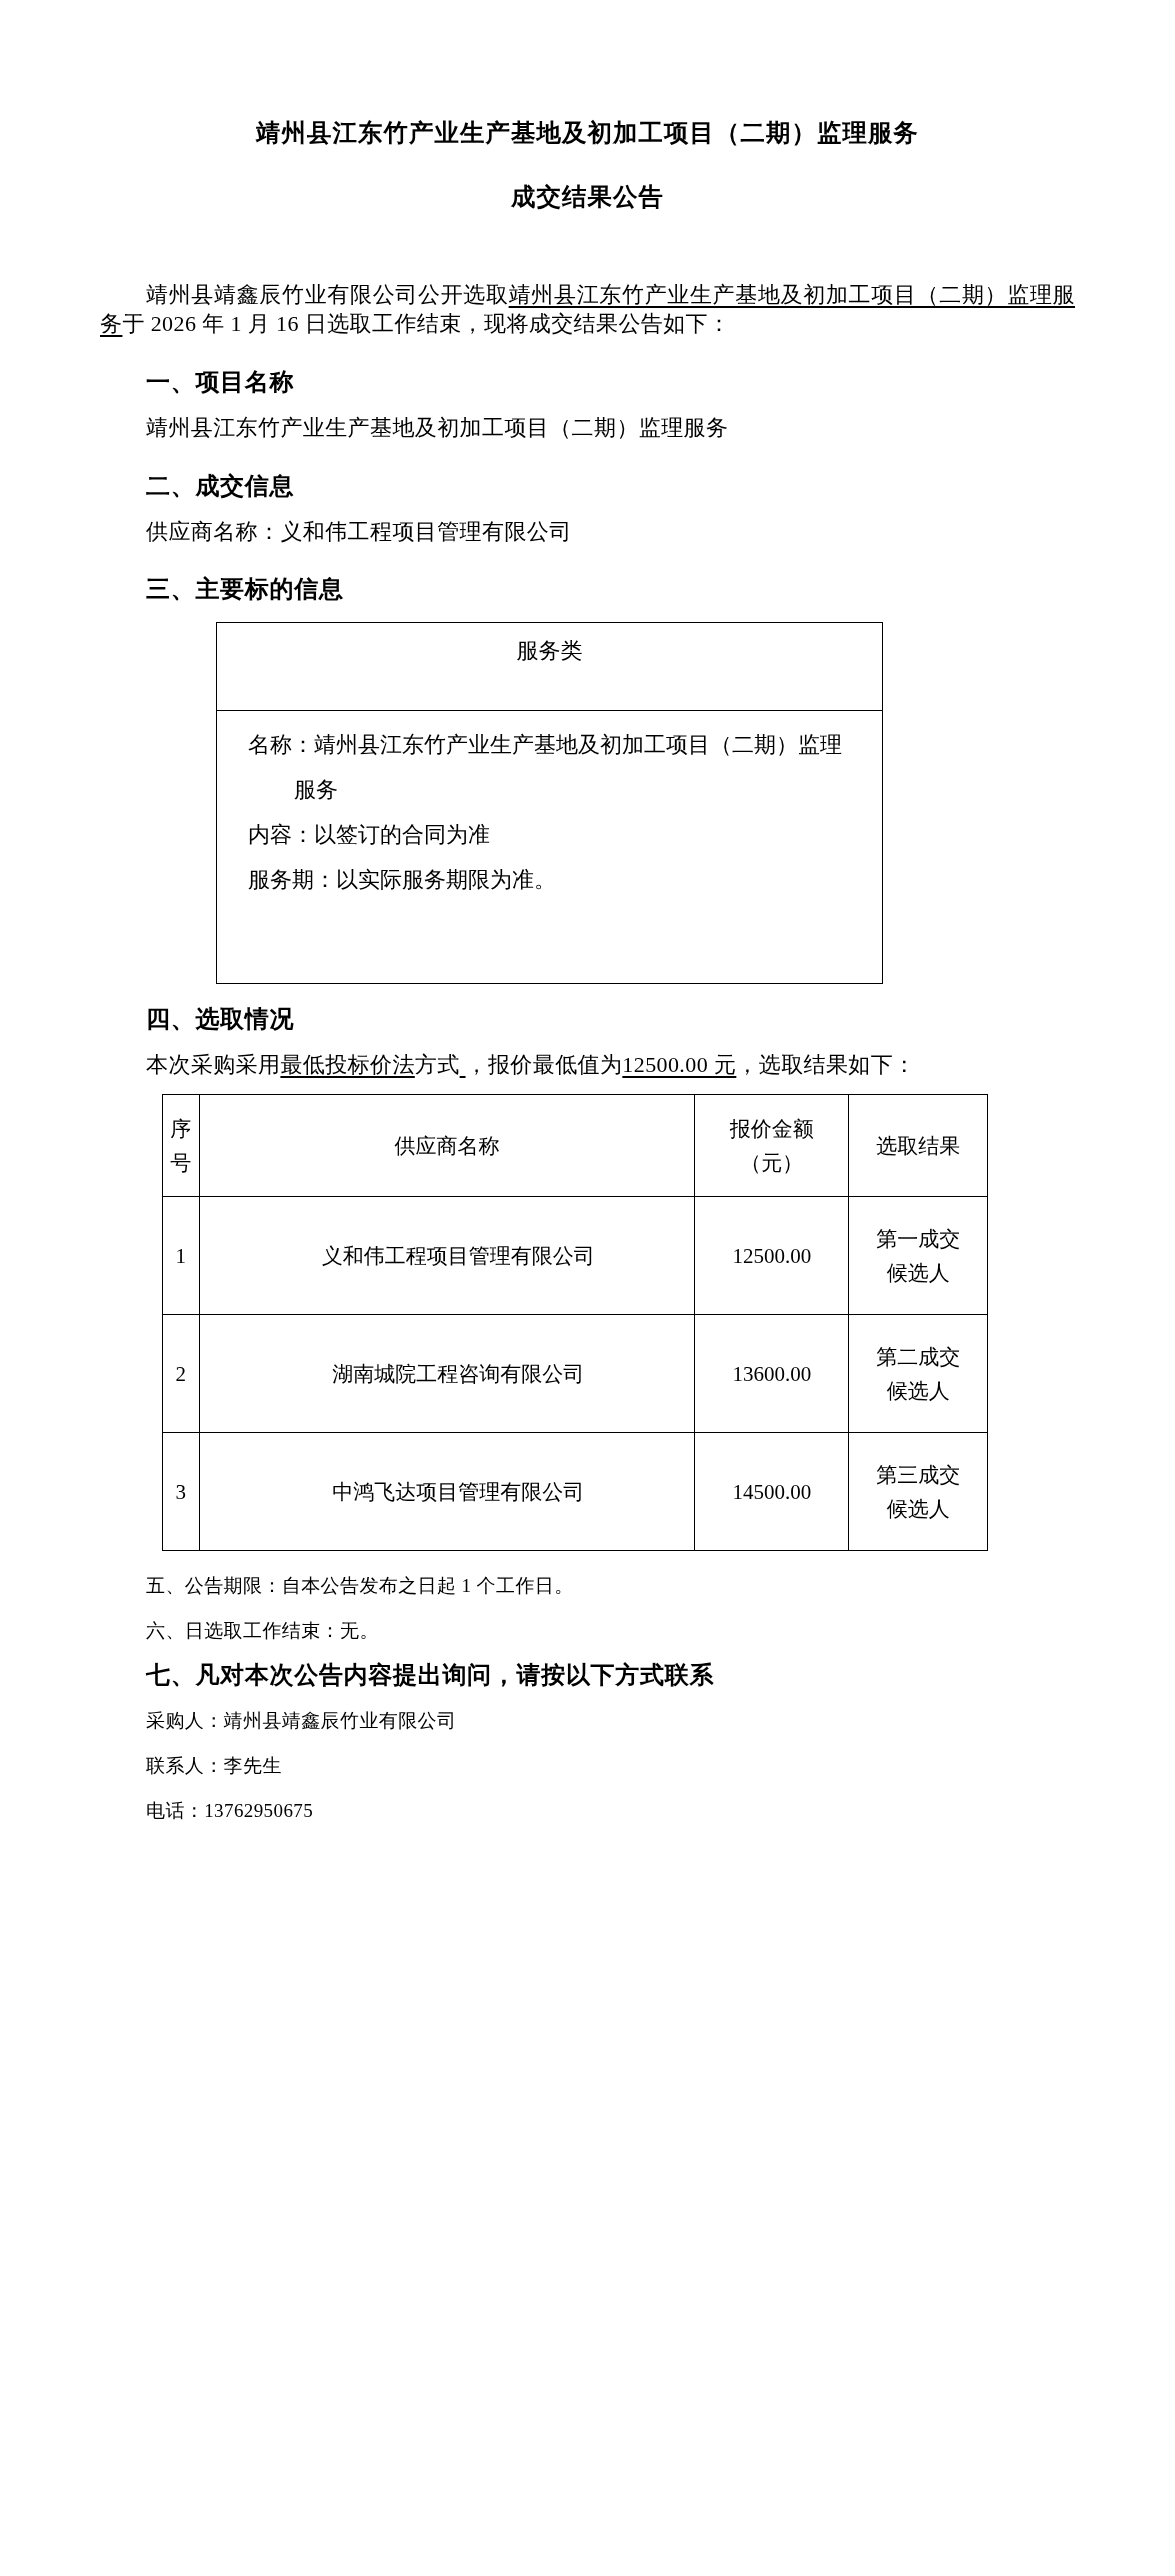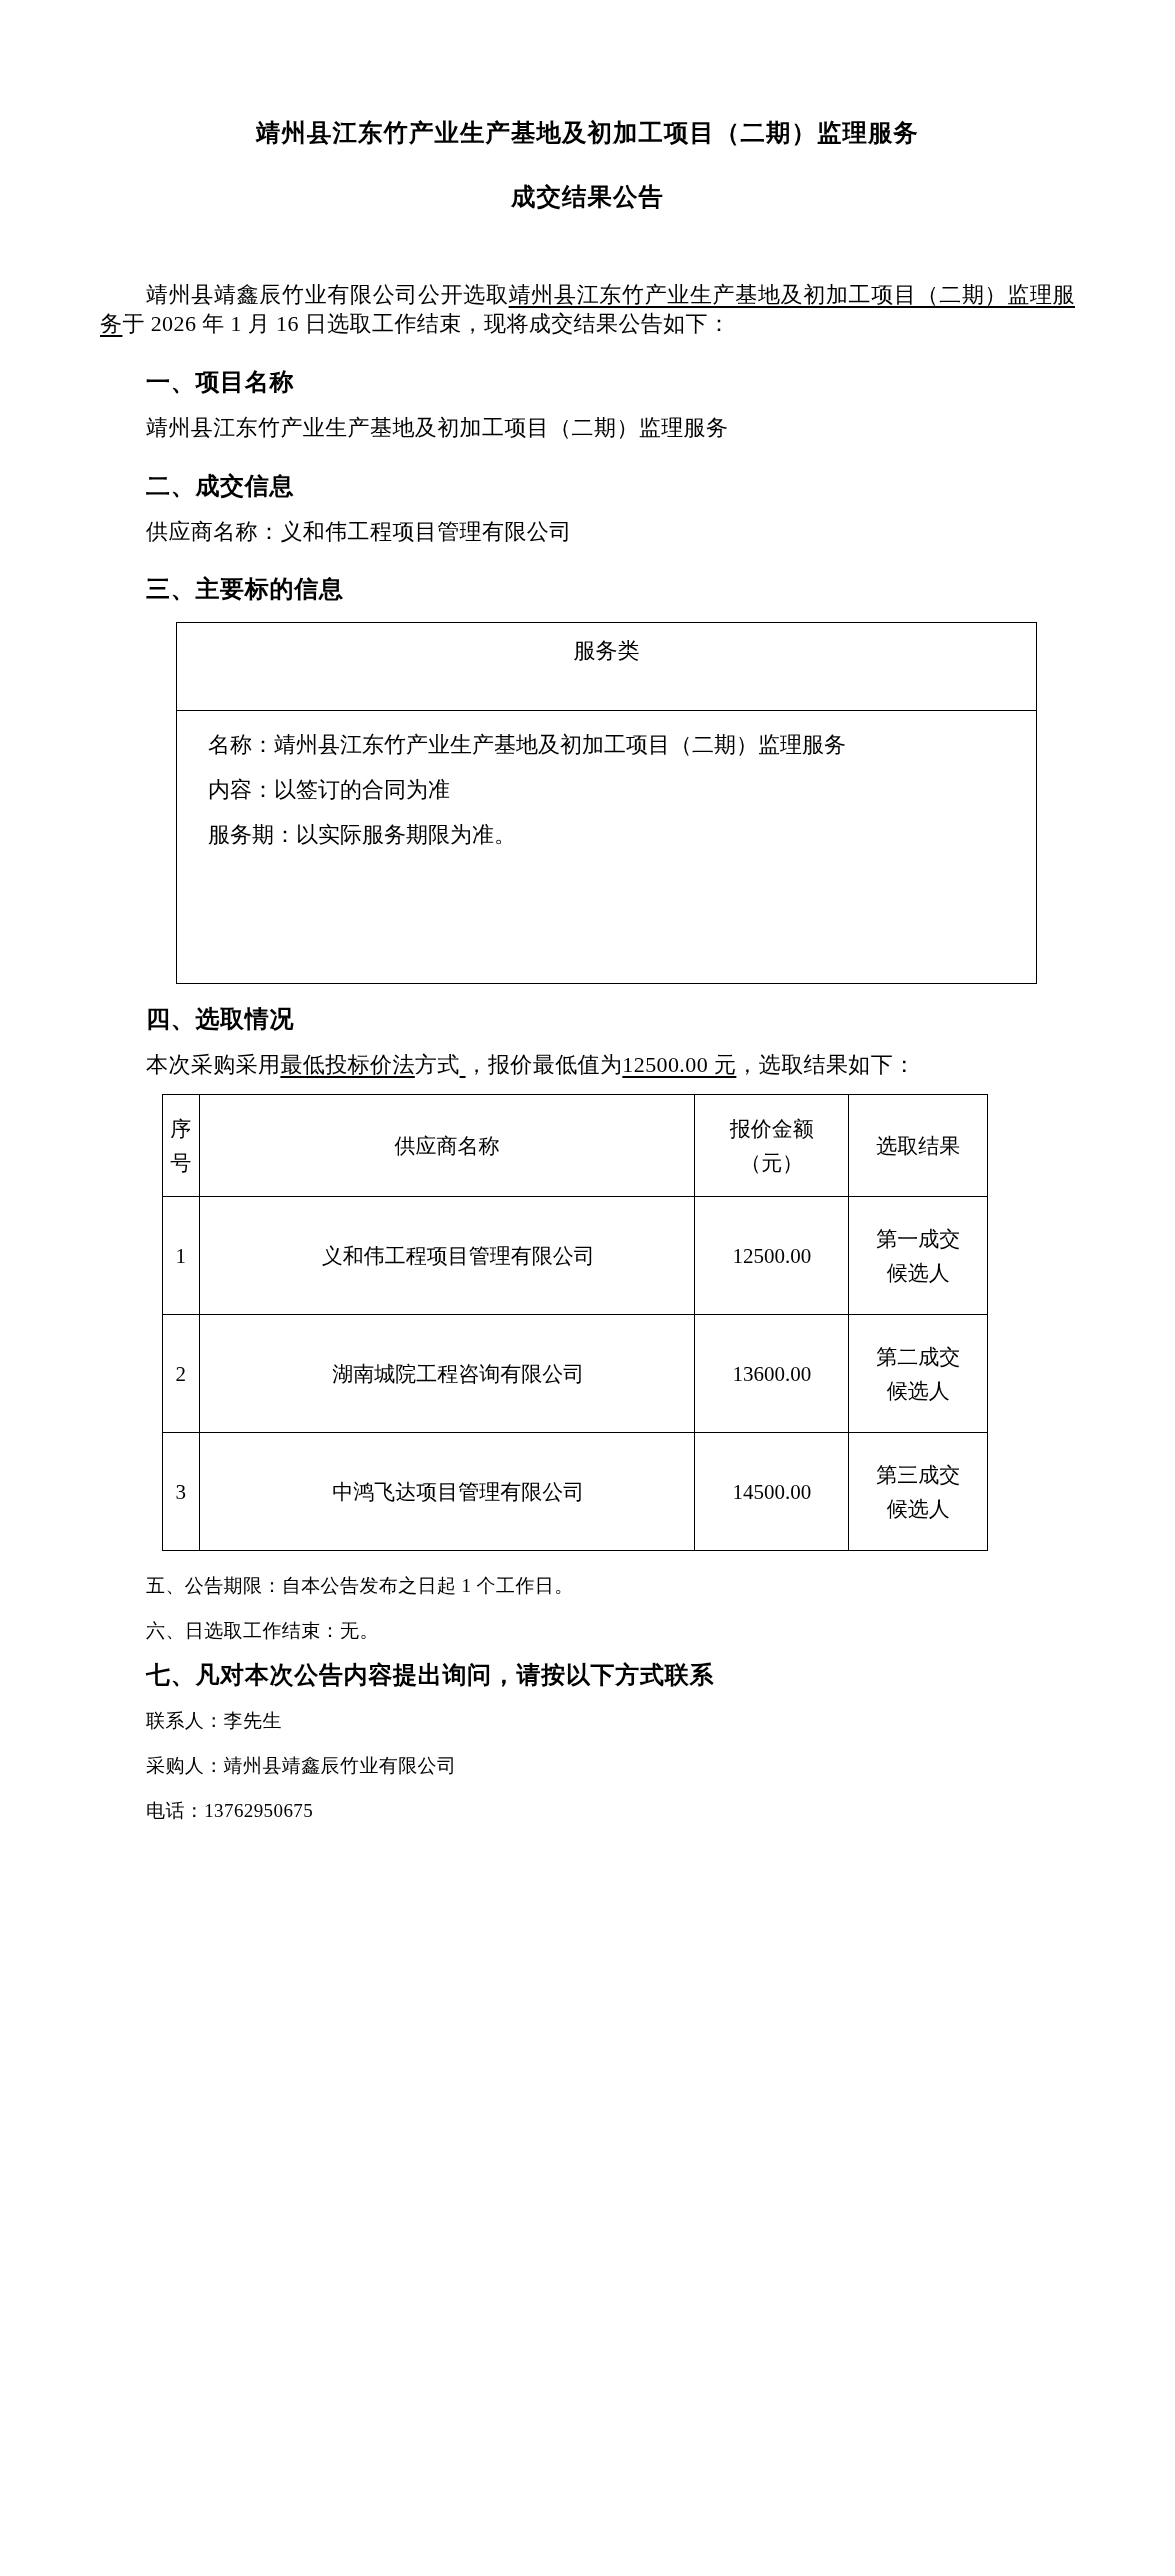"服务类" table.t1 { margin-left: none -> 40px; width: 861px -> 667px }
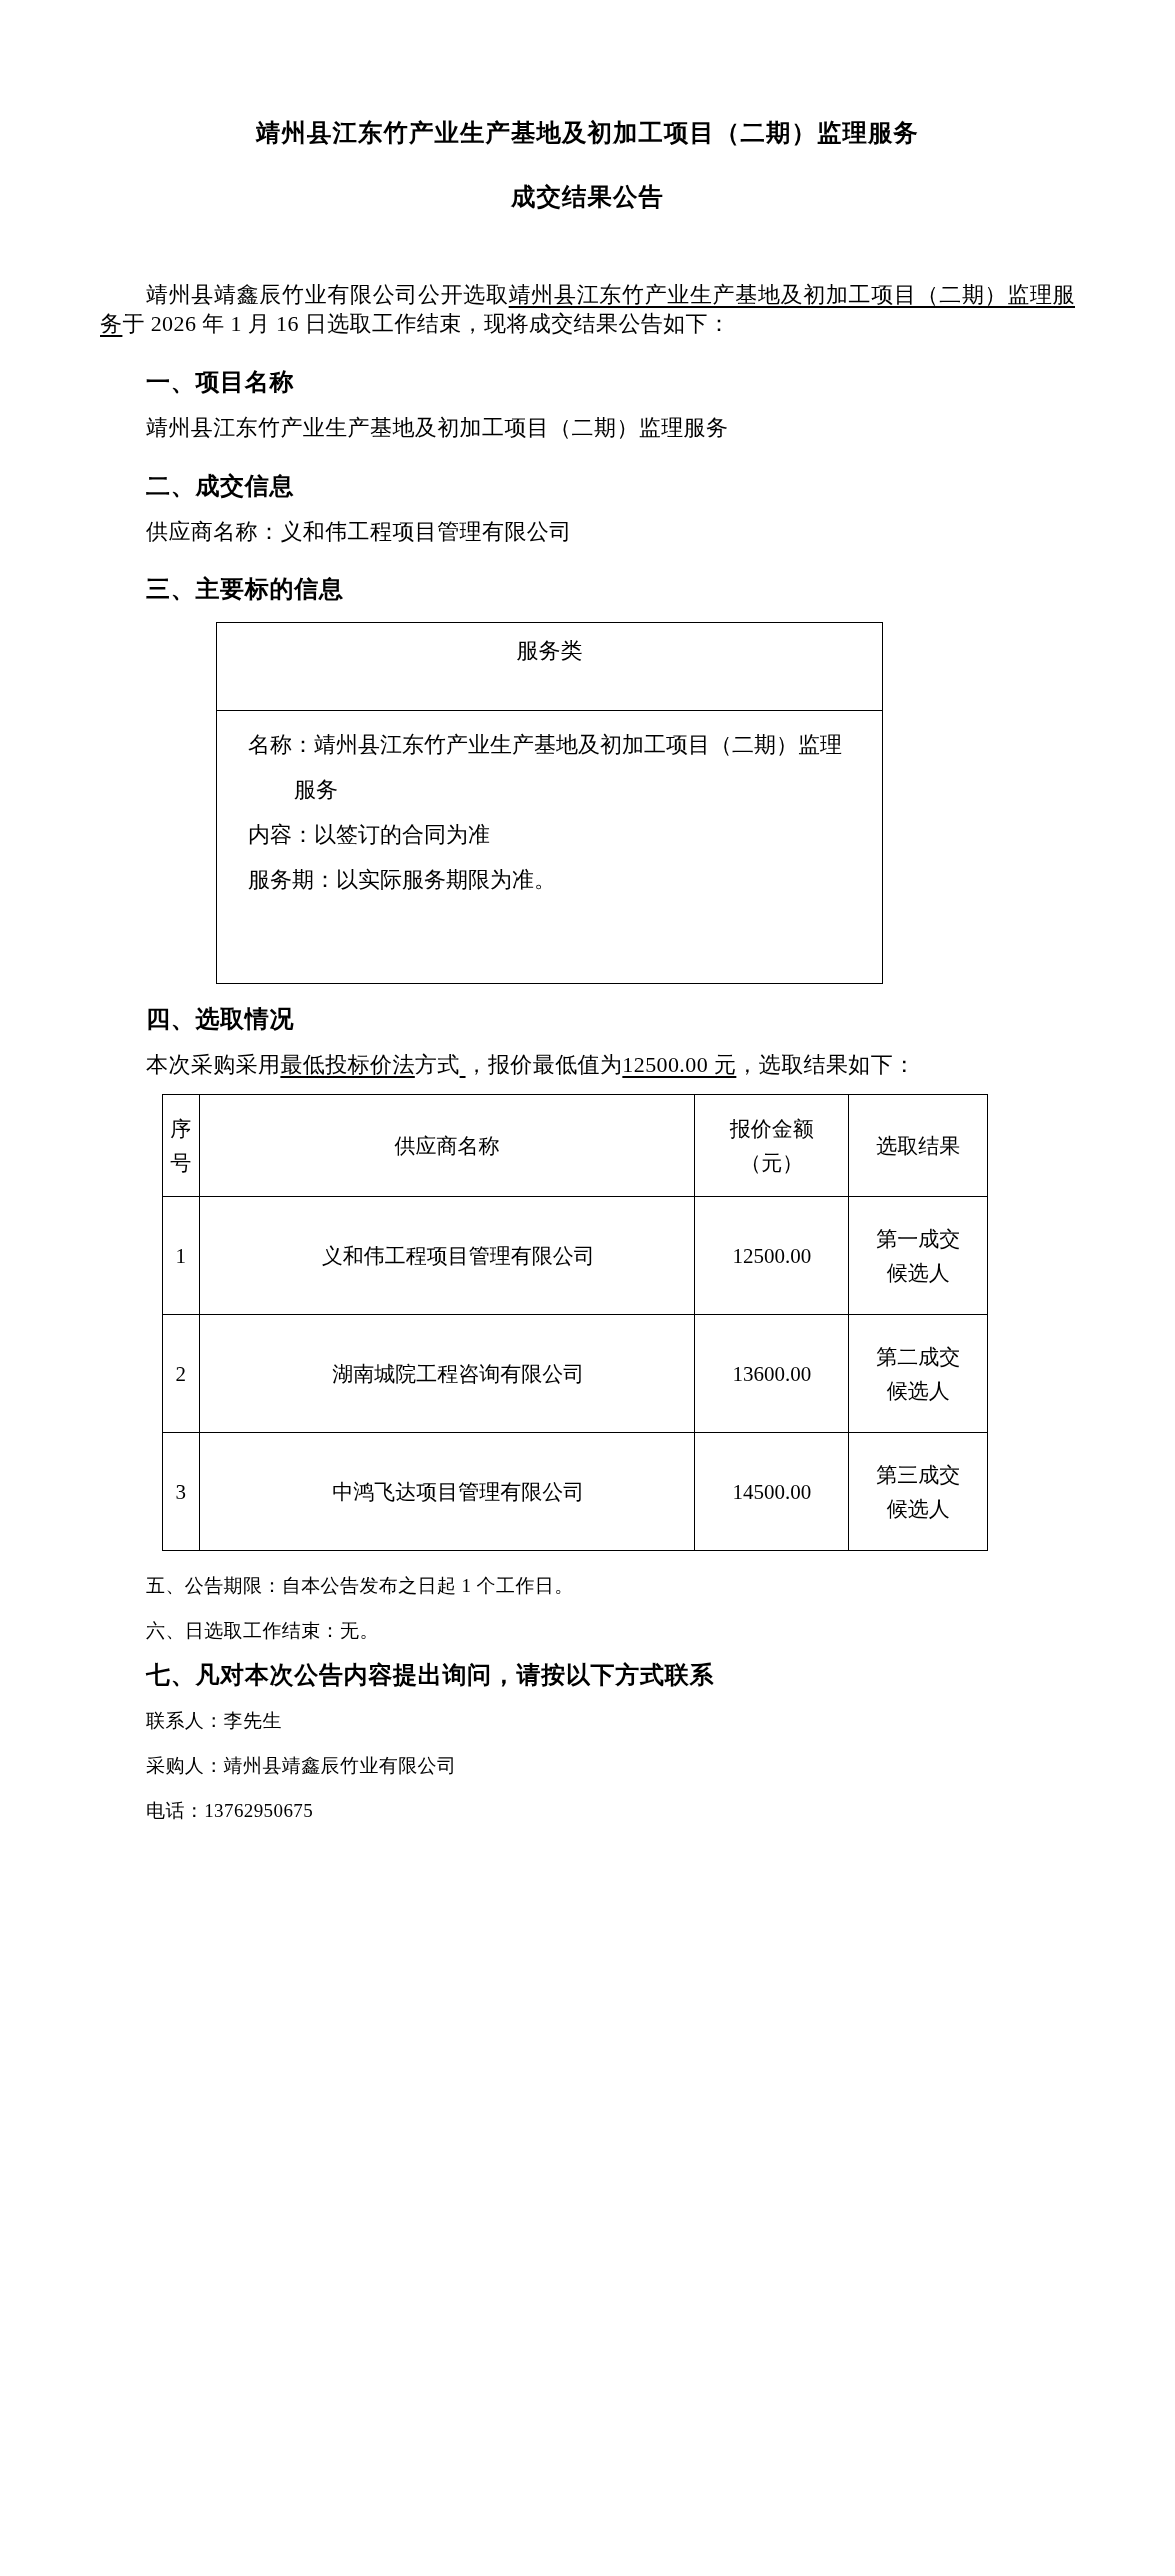"联系人：李先生" div.plain-line { order: before "采购人：靖州县靖鑫辰竹业有限公司" -> after "采购人：靖州县靖鑫辰竹业有限公司" }
